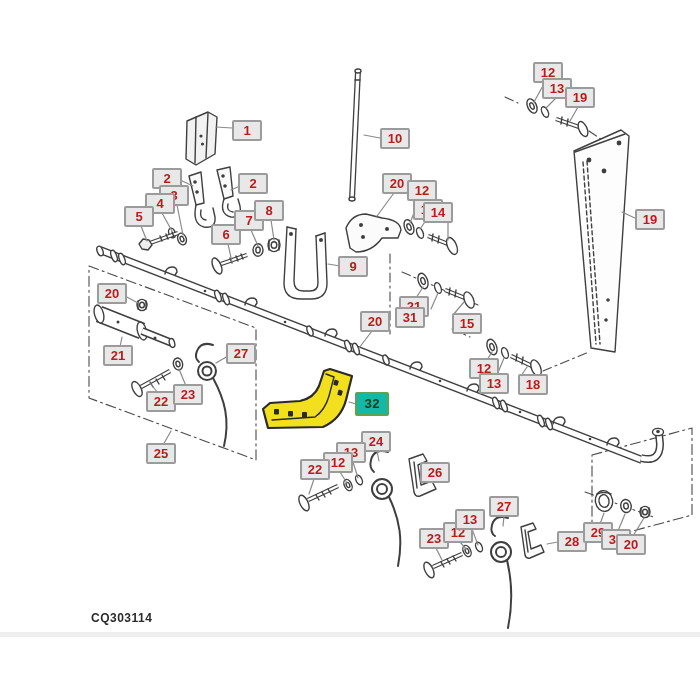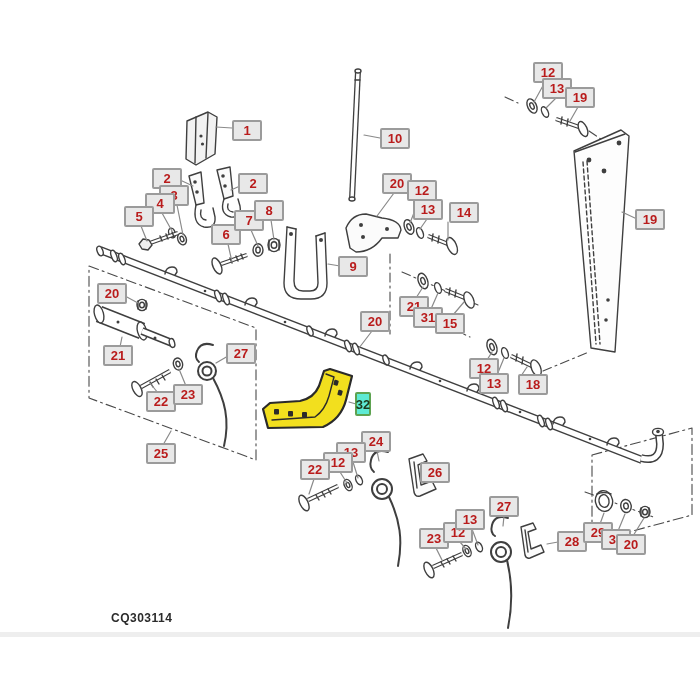"14" div.callout { left: 449px -> 423px }
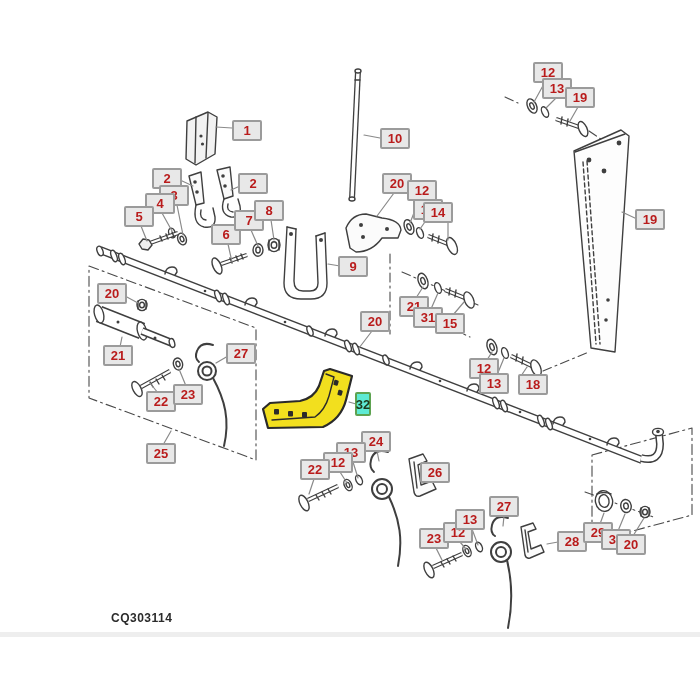"31" div.callout { left: 413px -> 395px }
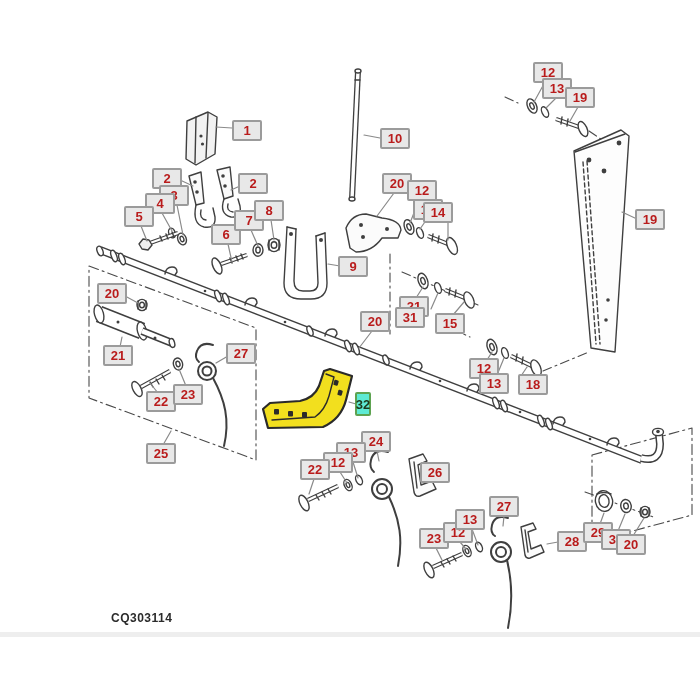"15" div.callout { left: 435px -> 452px }
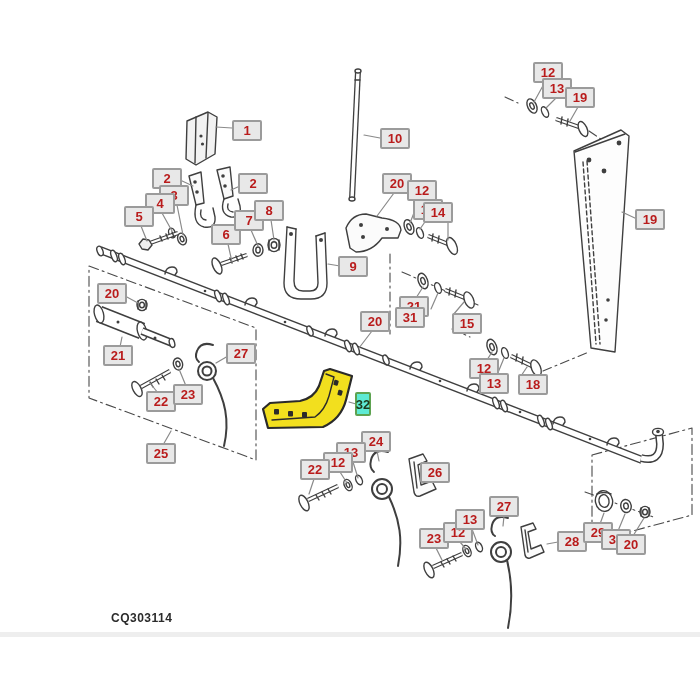"32" .callout.hl { background: #5eead4 -> #14b8a6; font-family: none -> Liberation Mono, monospace; width: 16px -> 34px }
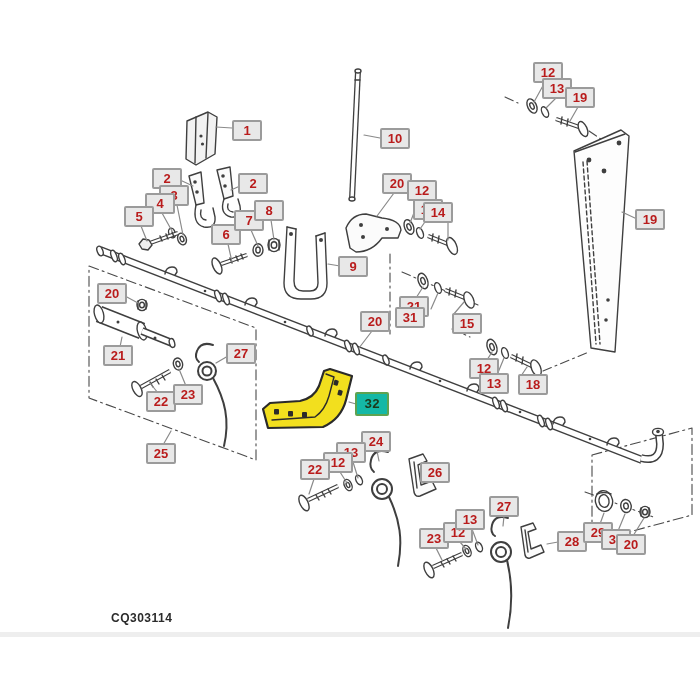"CQ303114" .code { margin-left: 20px -> none }
